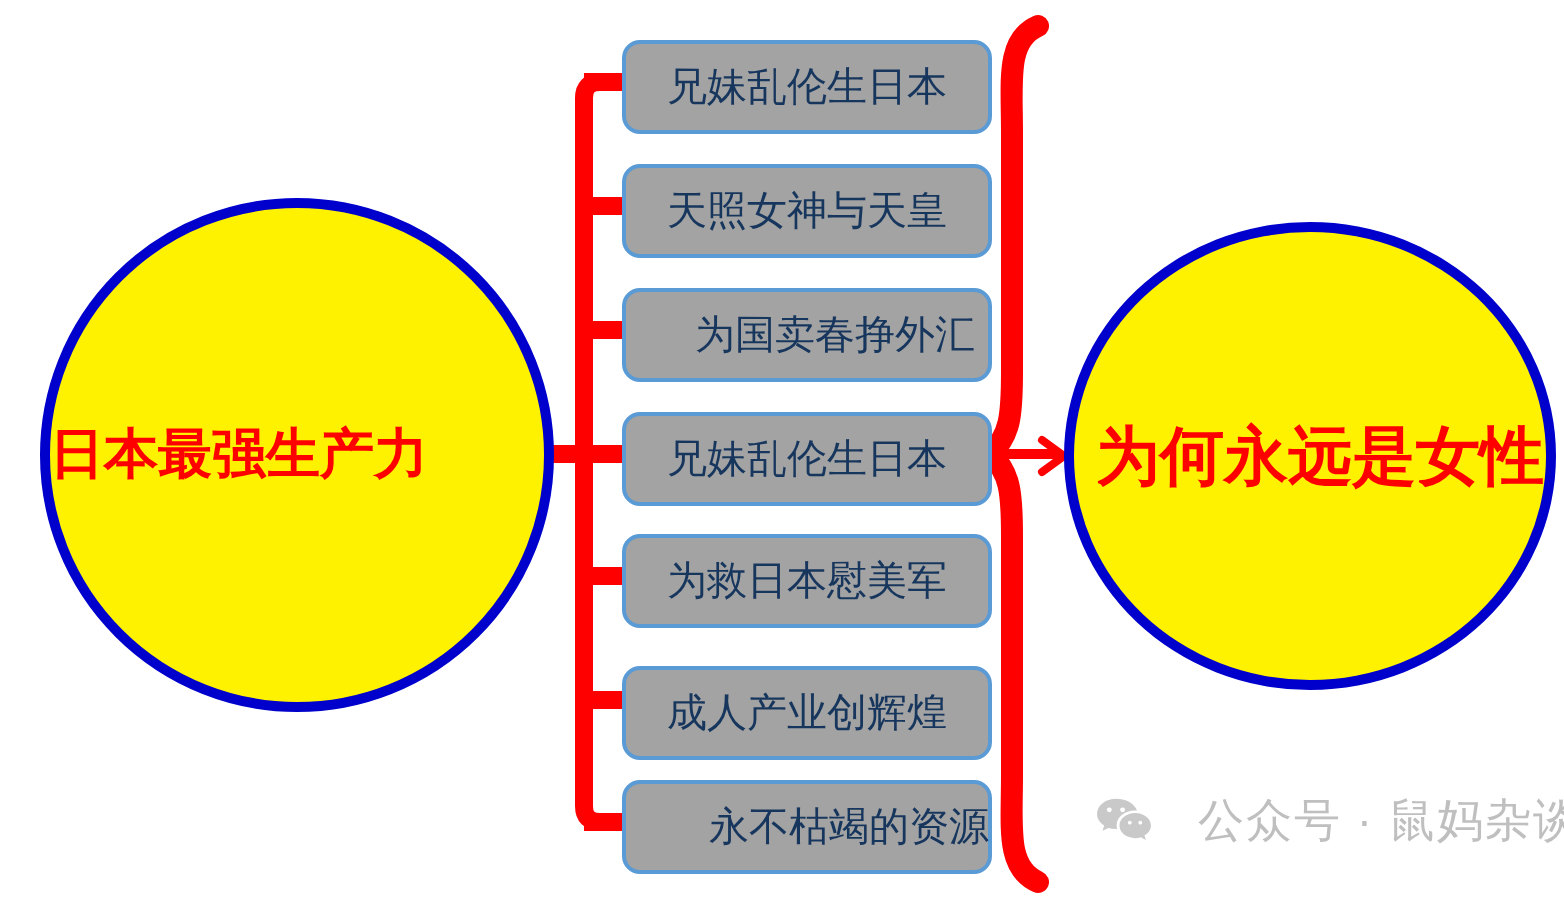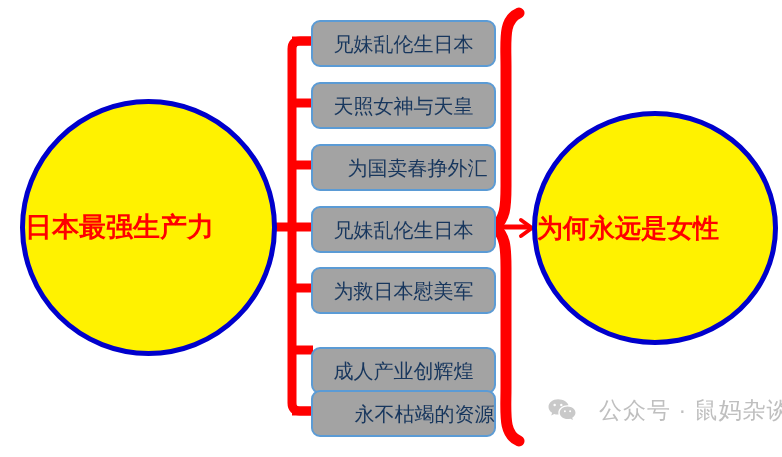"为何永远是女性" #circle-right .circle-label { font-size: 26px -> 32px; margin-left: none -> 11px }
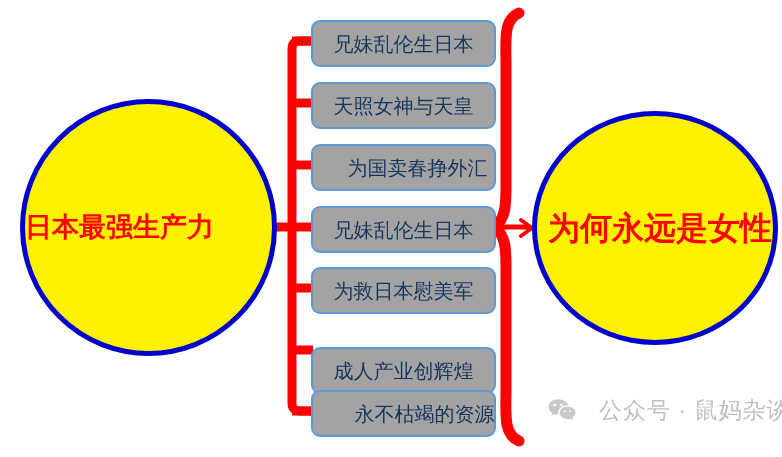"成人产业创辉煌" div.item-box { top: 347px -> 333px }
